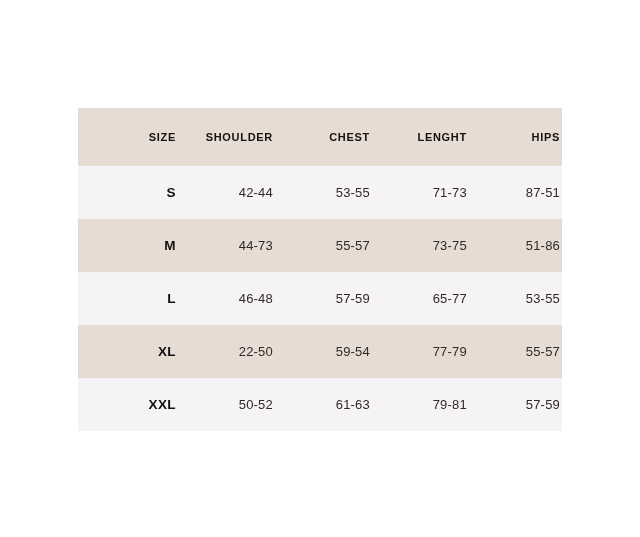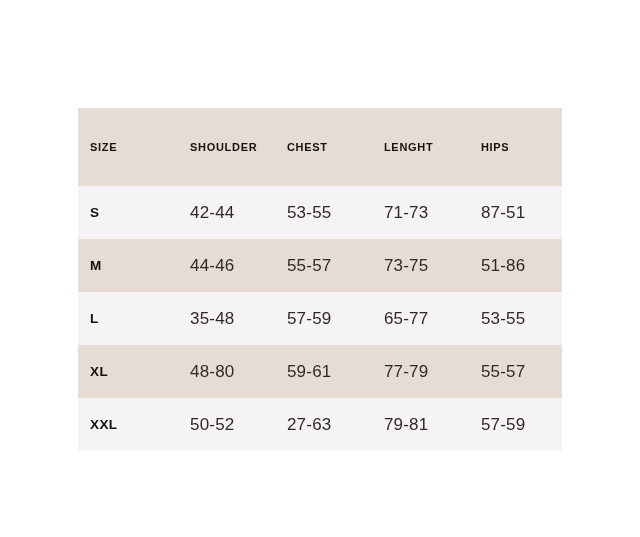"SIZE" table.size-chart th, table.size-chart td { padding: 12px -> 2px; text-align: left -> right }
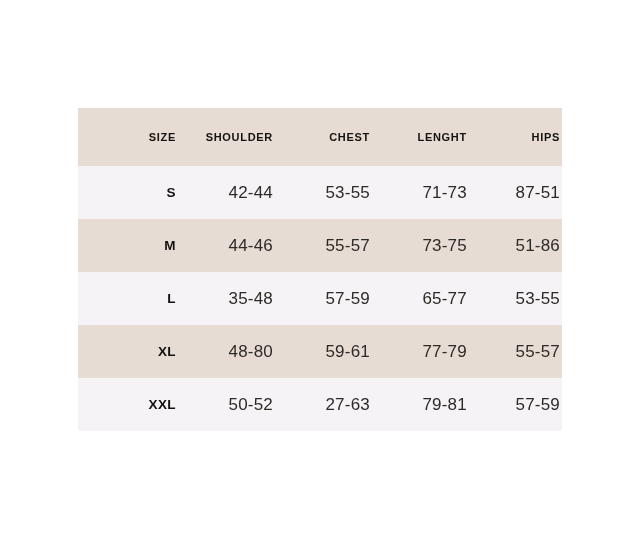"42-44" td.measure-value { font-size: 17px -> 13px }
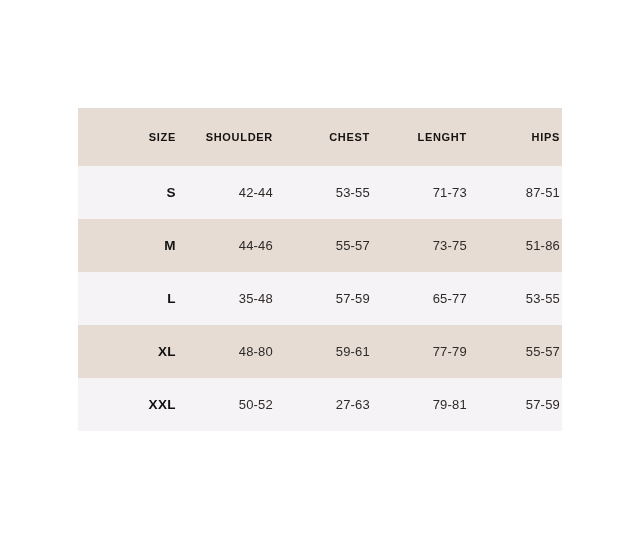"44-46" td.measure-value { text: 44-46 -> 44-73 }
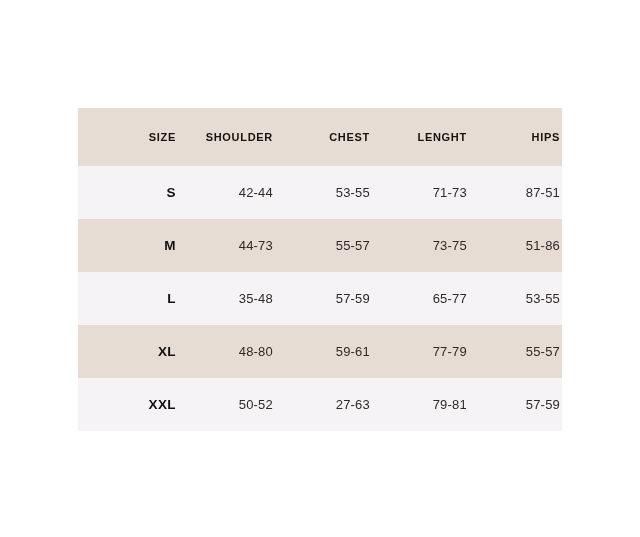"35-48" td.measure-value { text: 35-48 -> 46-48 }
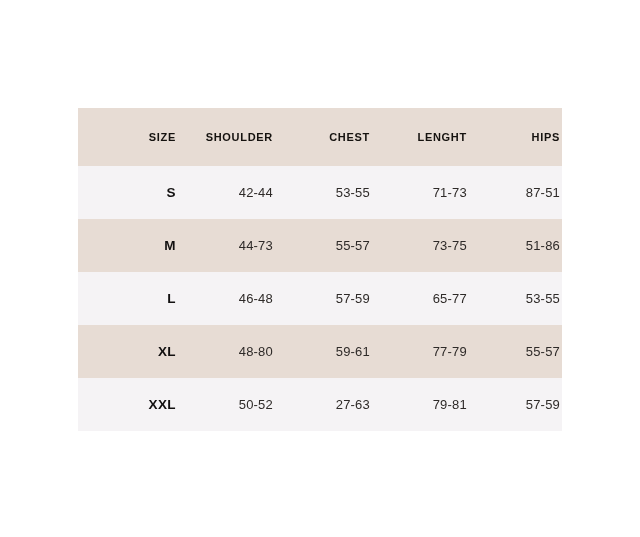"48-80" td.measure-value { text: 48-80 -> 22-50 }
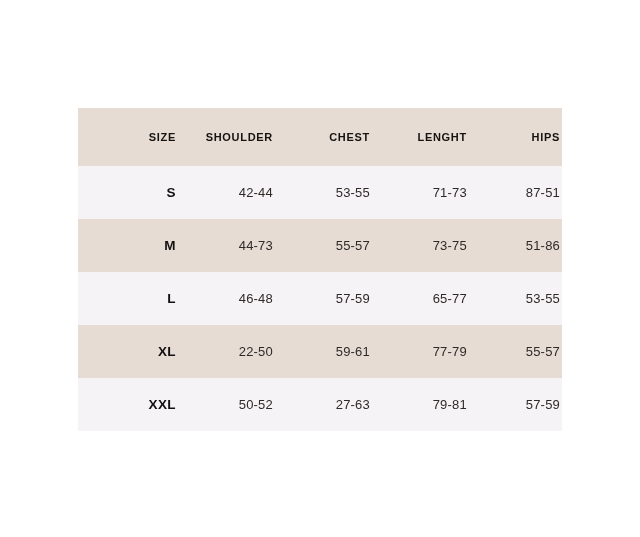"59-61" td.measure-value { text: 59-61 -> 59-54 }
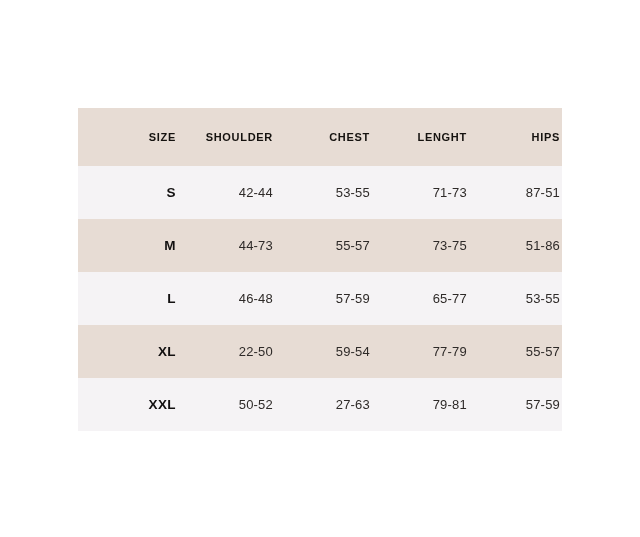"27-63" td.measure-value { text: 27-63 -> 61-63 }
